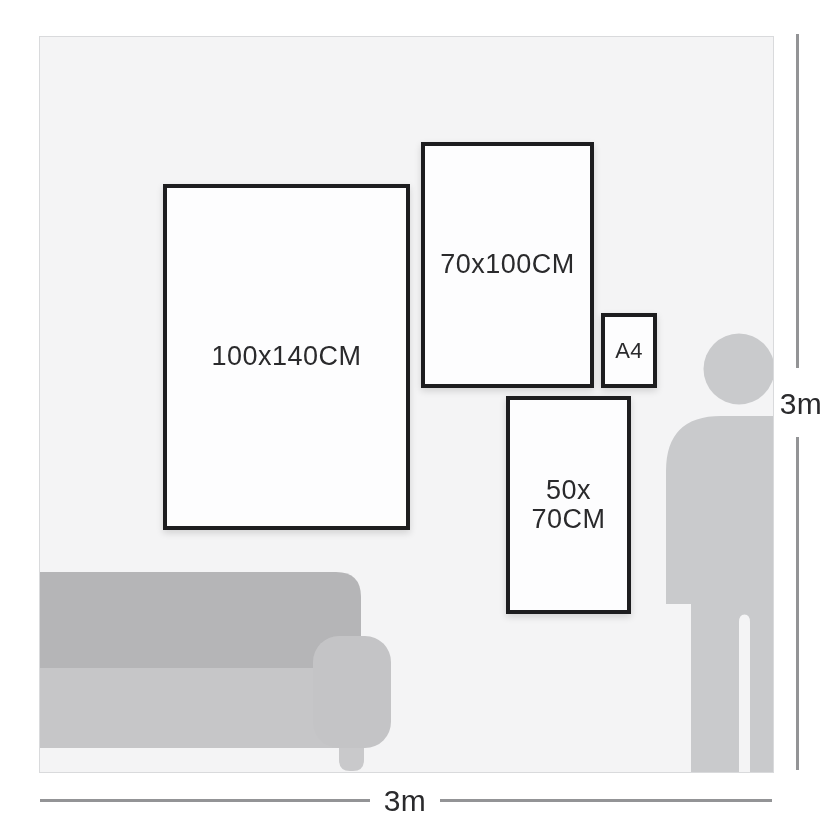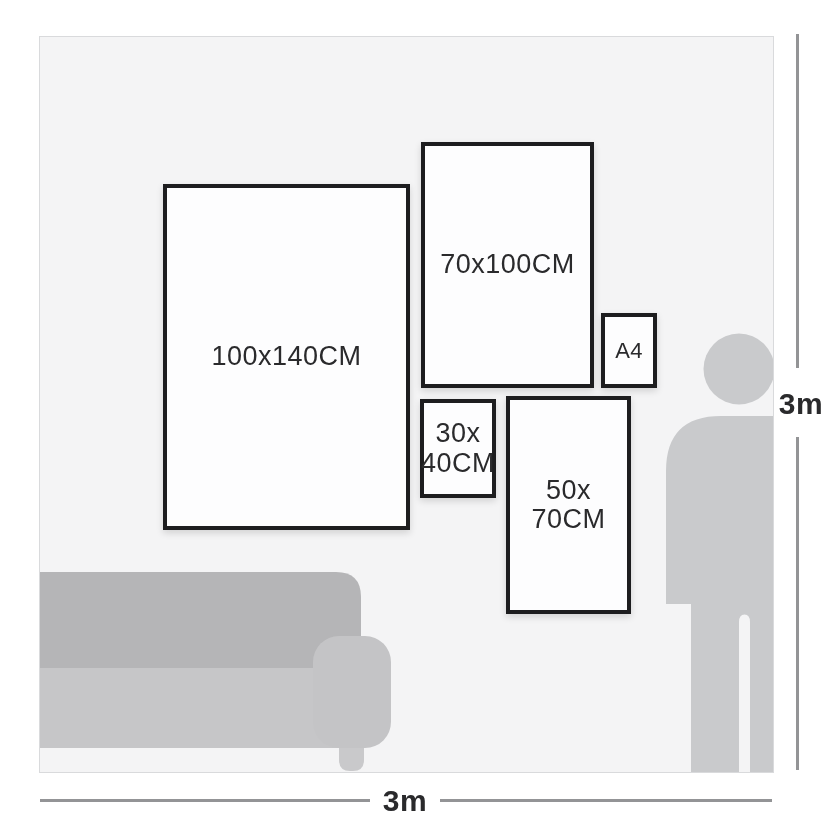"3m" .dim-label { font-weight: 700 -> 400 }
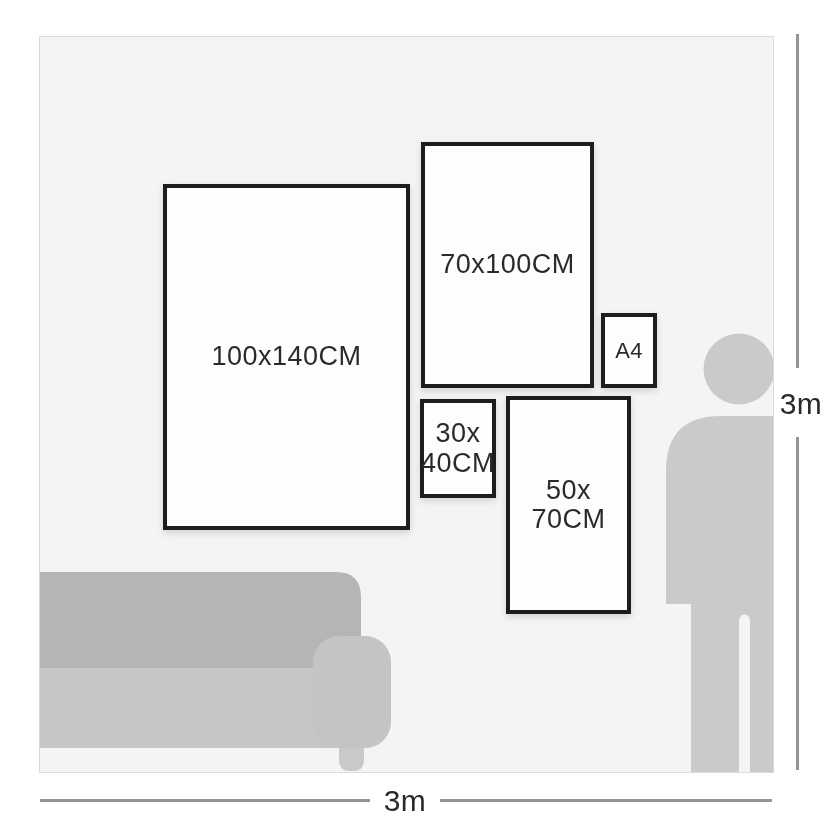"30x" div.frame { html: <div> <span>30x</span> <span>40CM</span> </div> -> none }
